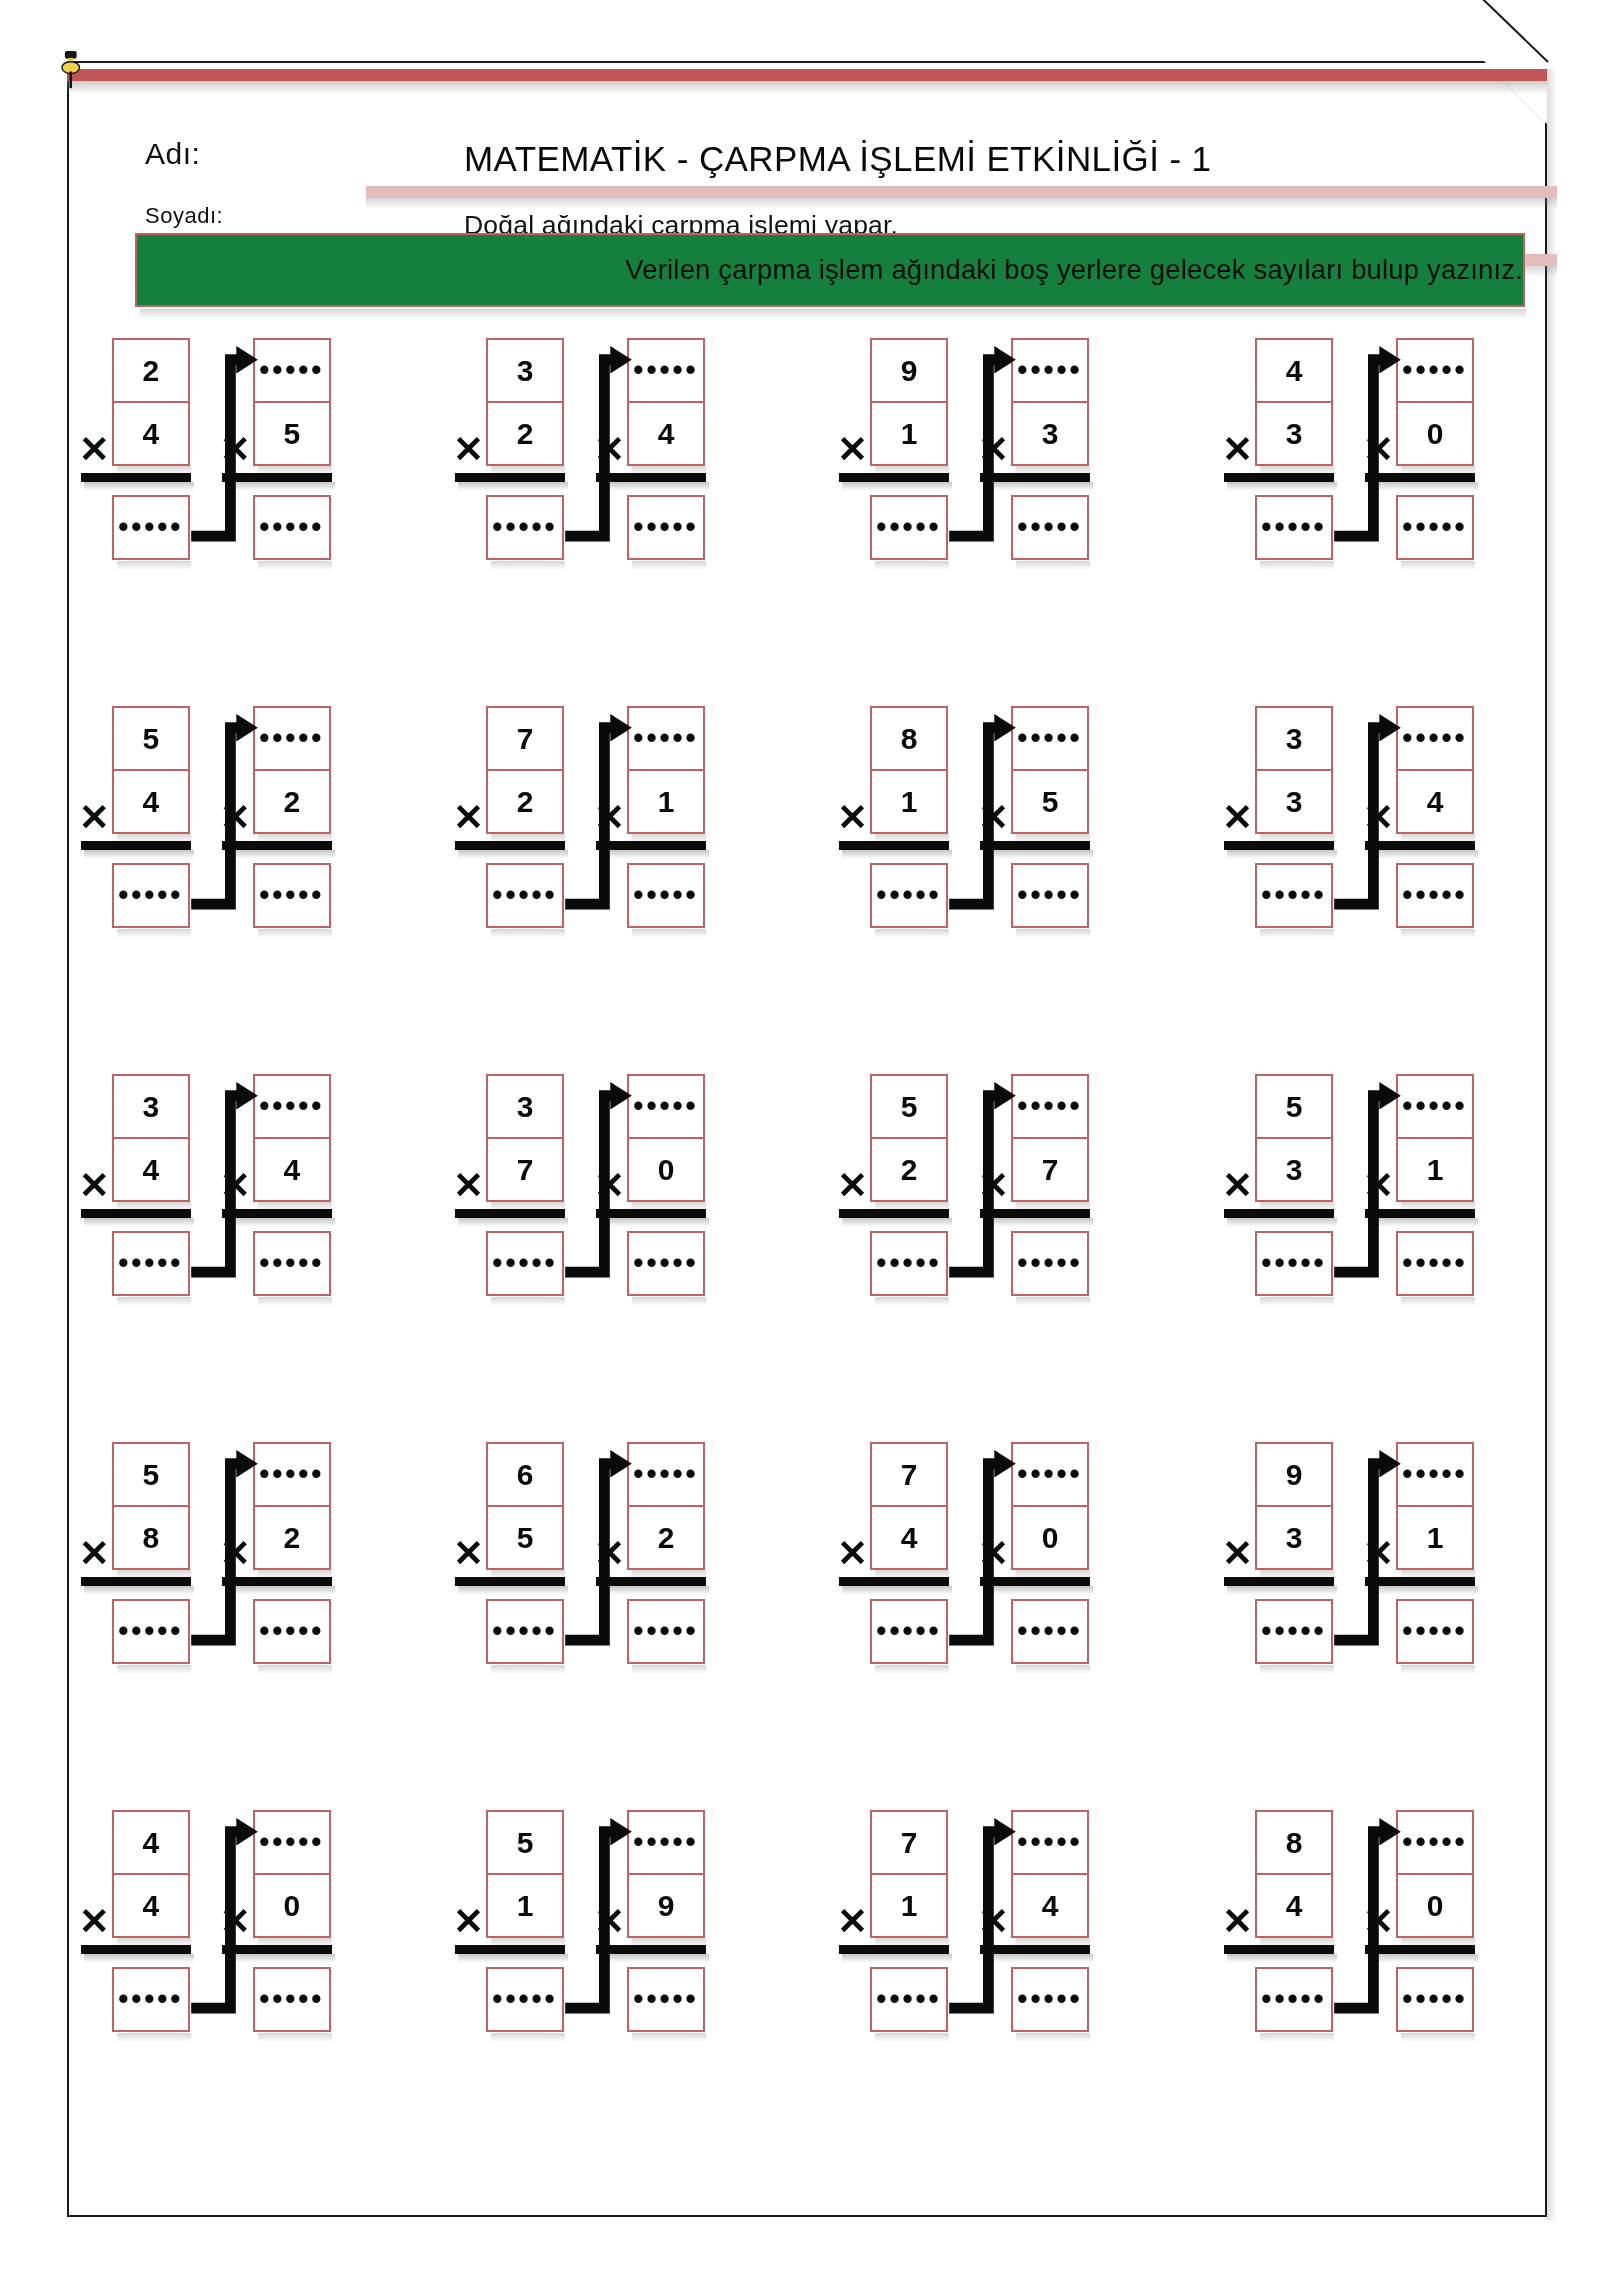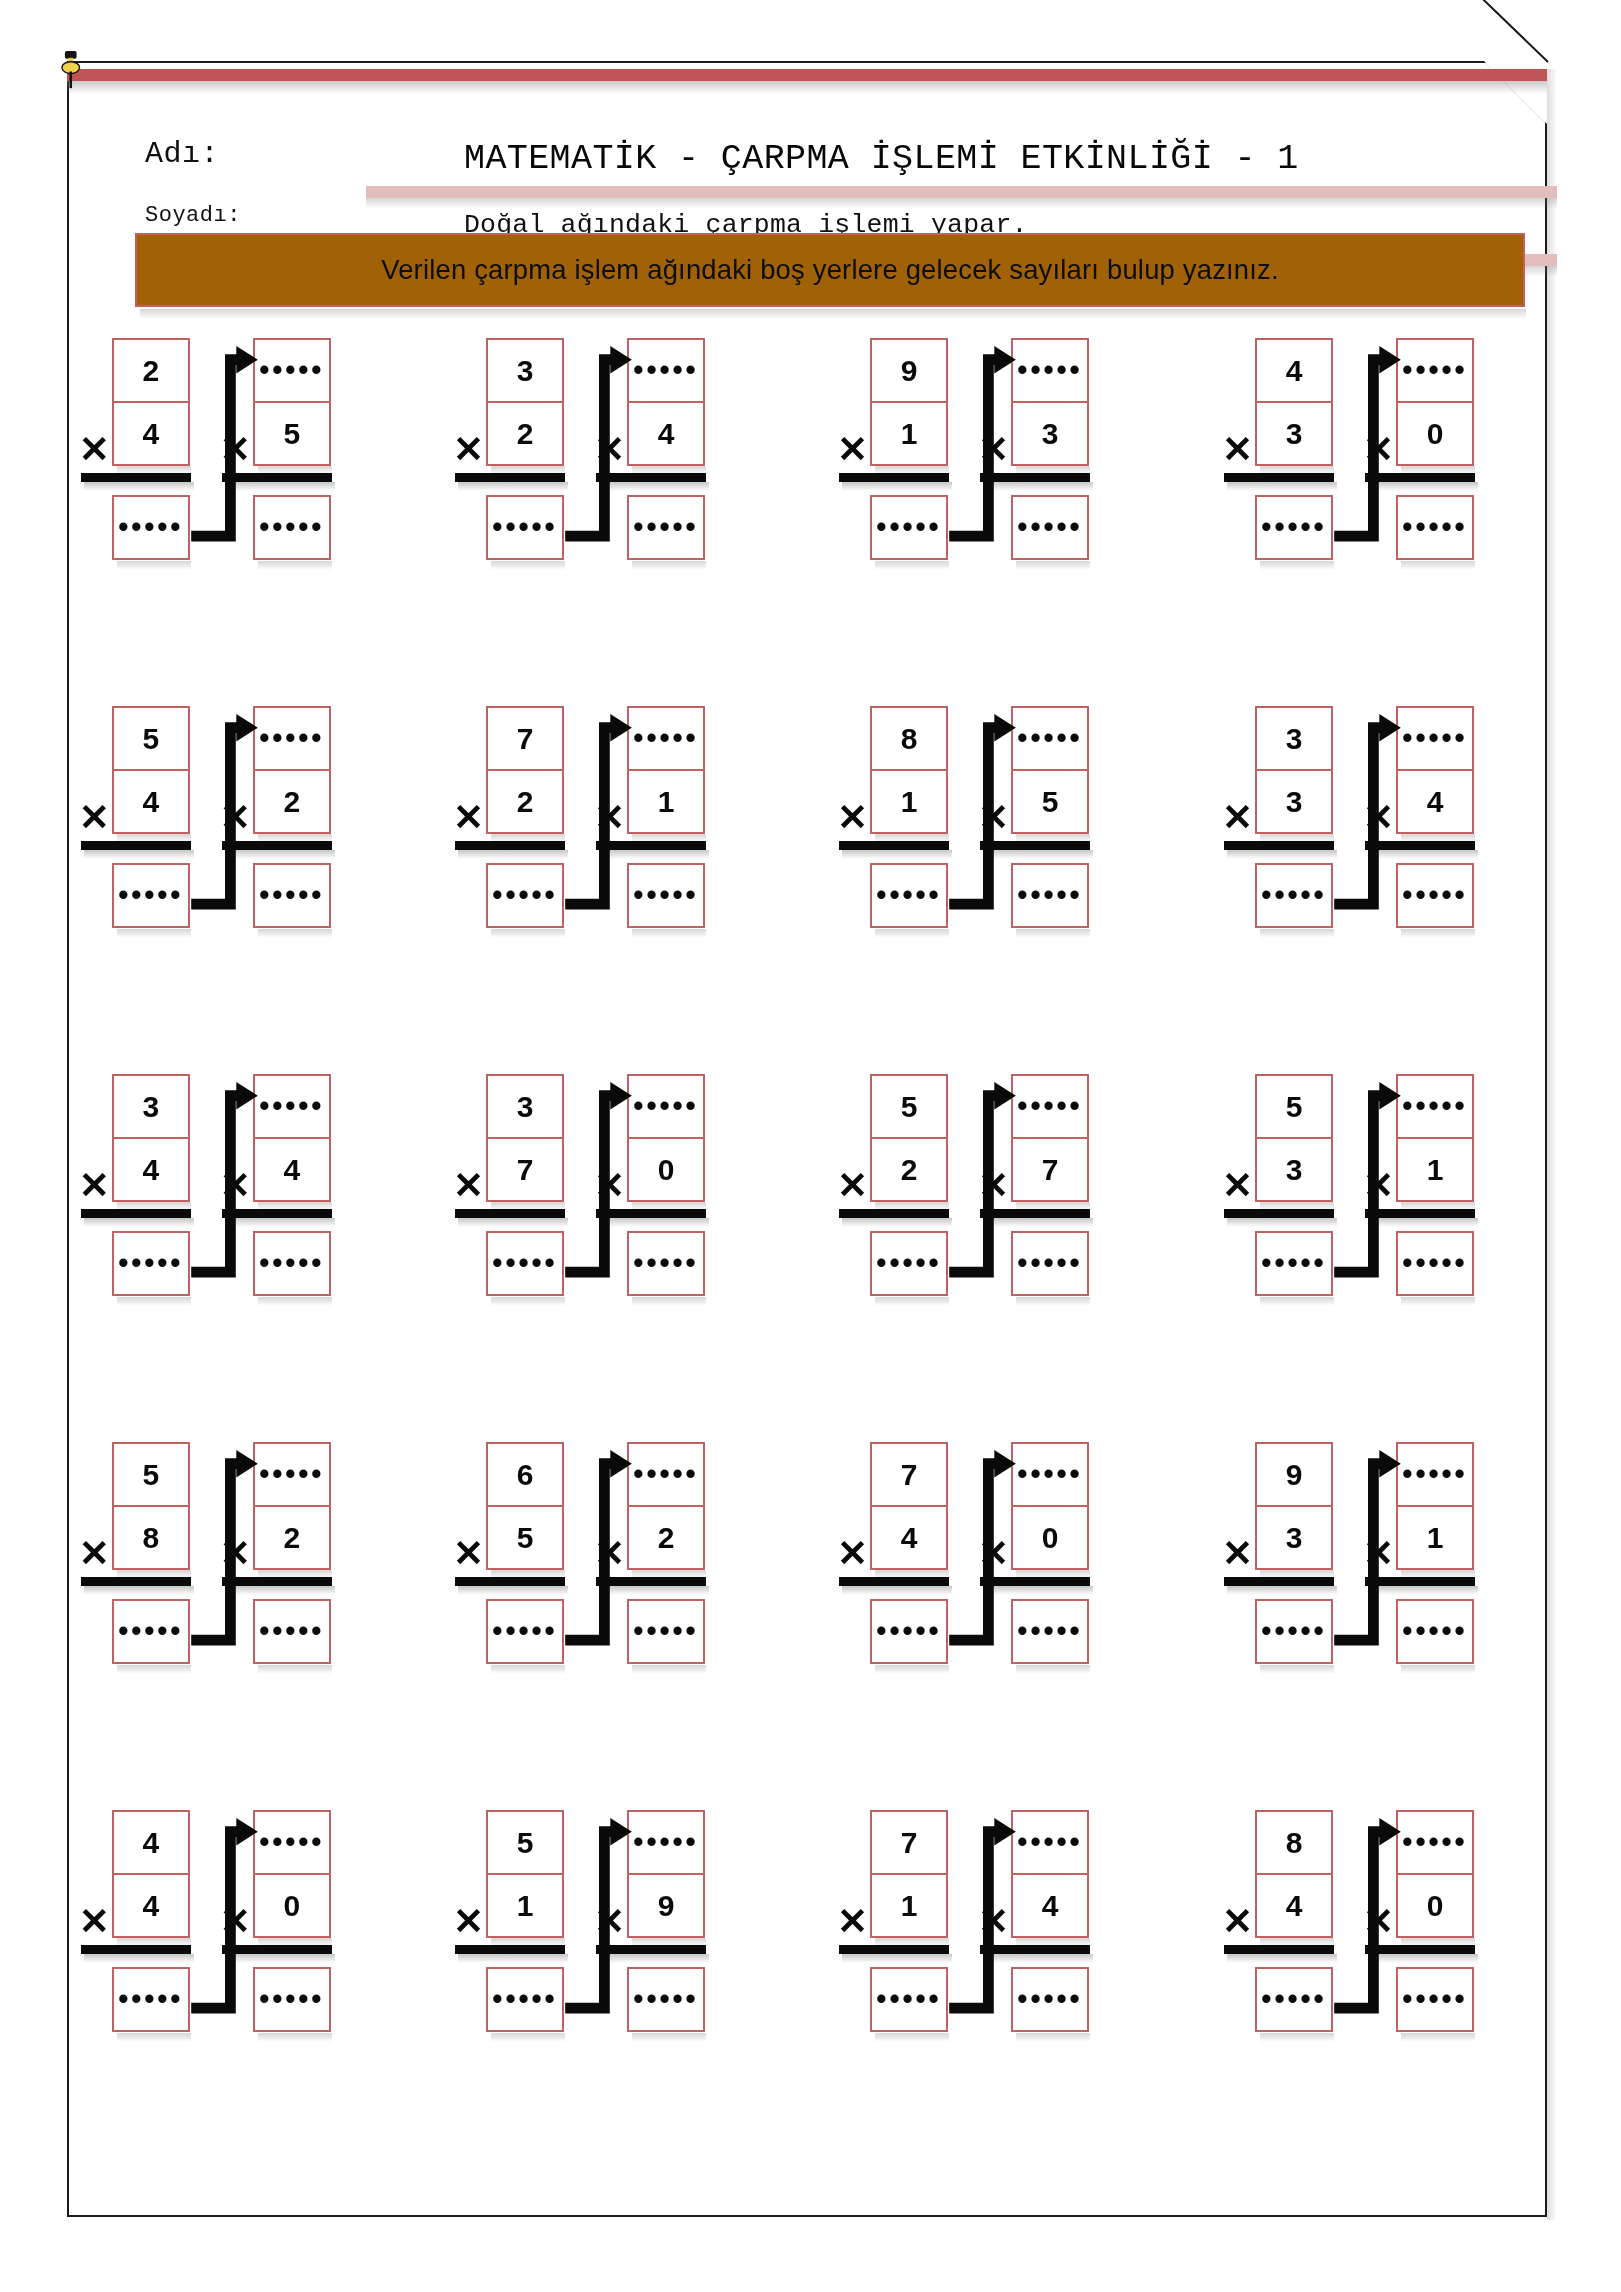"Adı:" .header-zone { font-family: Liberation Mono, monospace -> none }
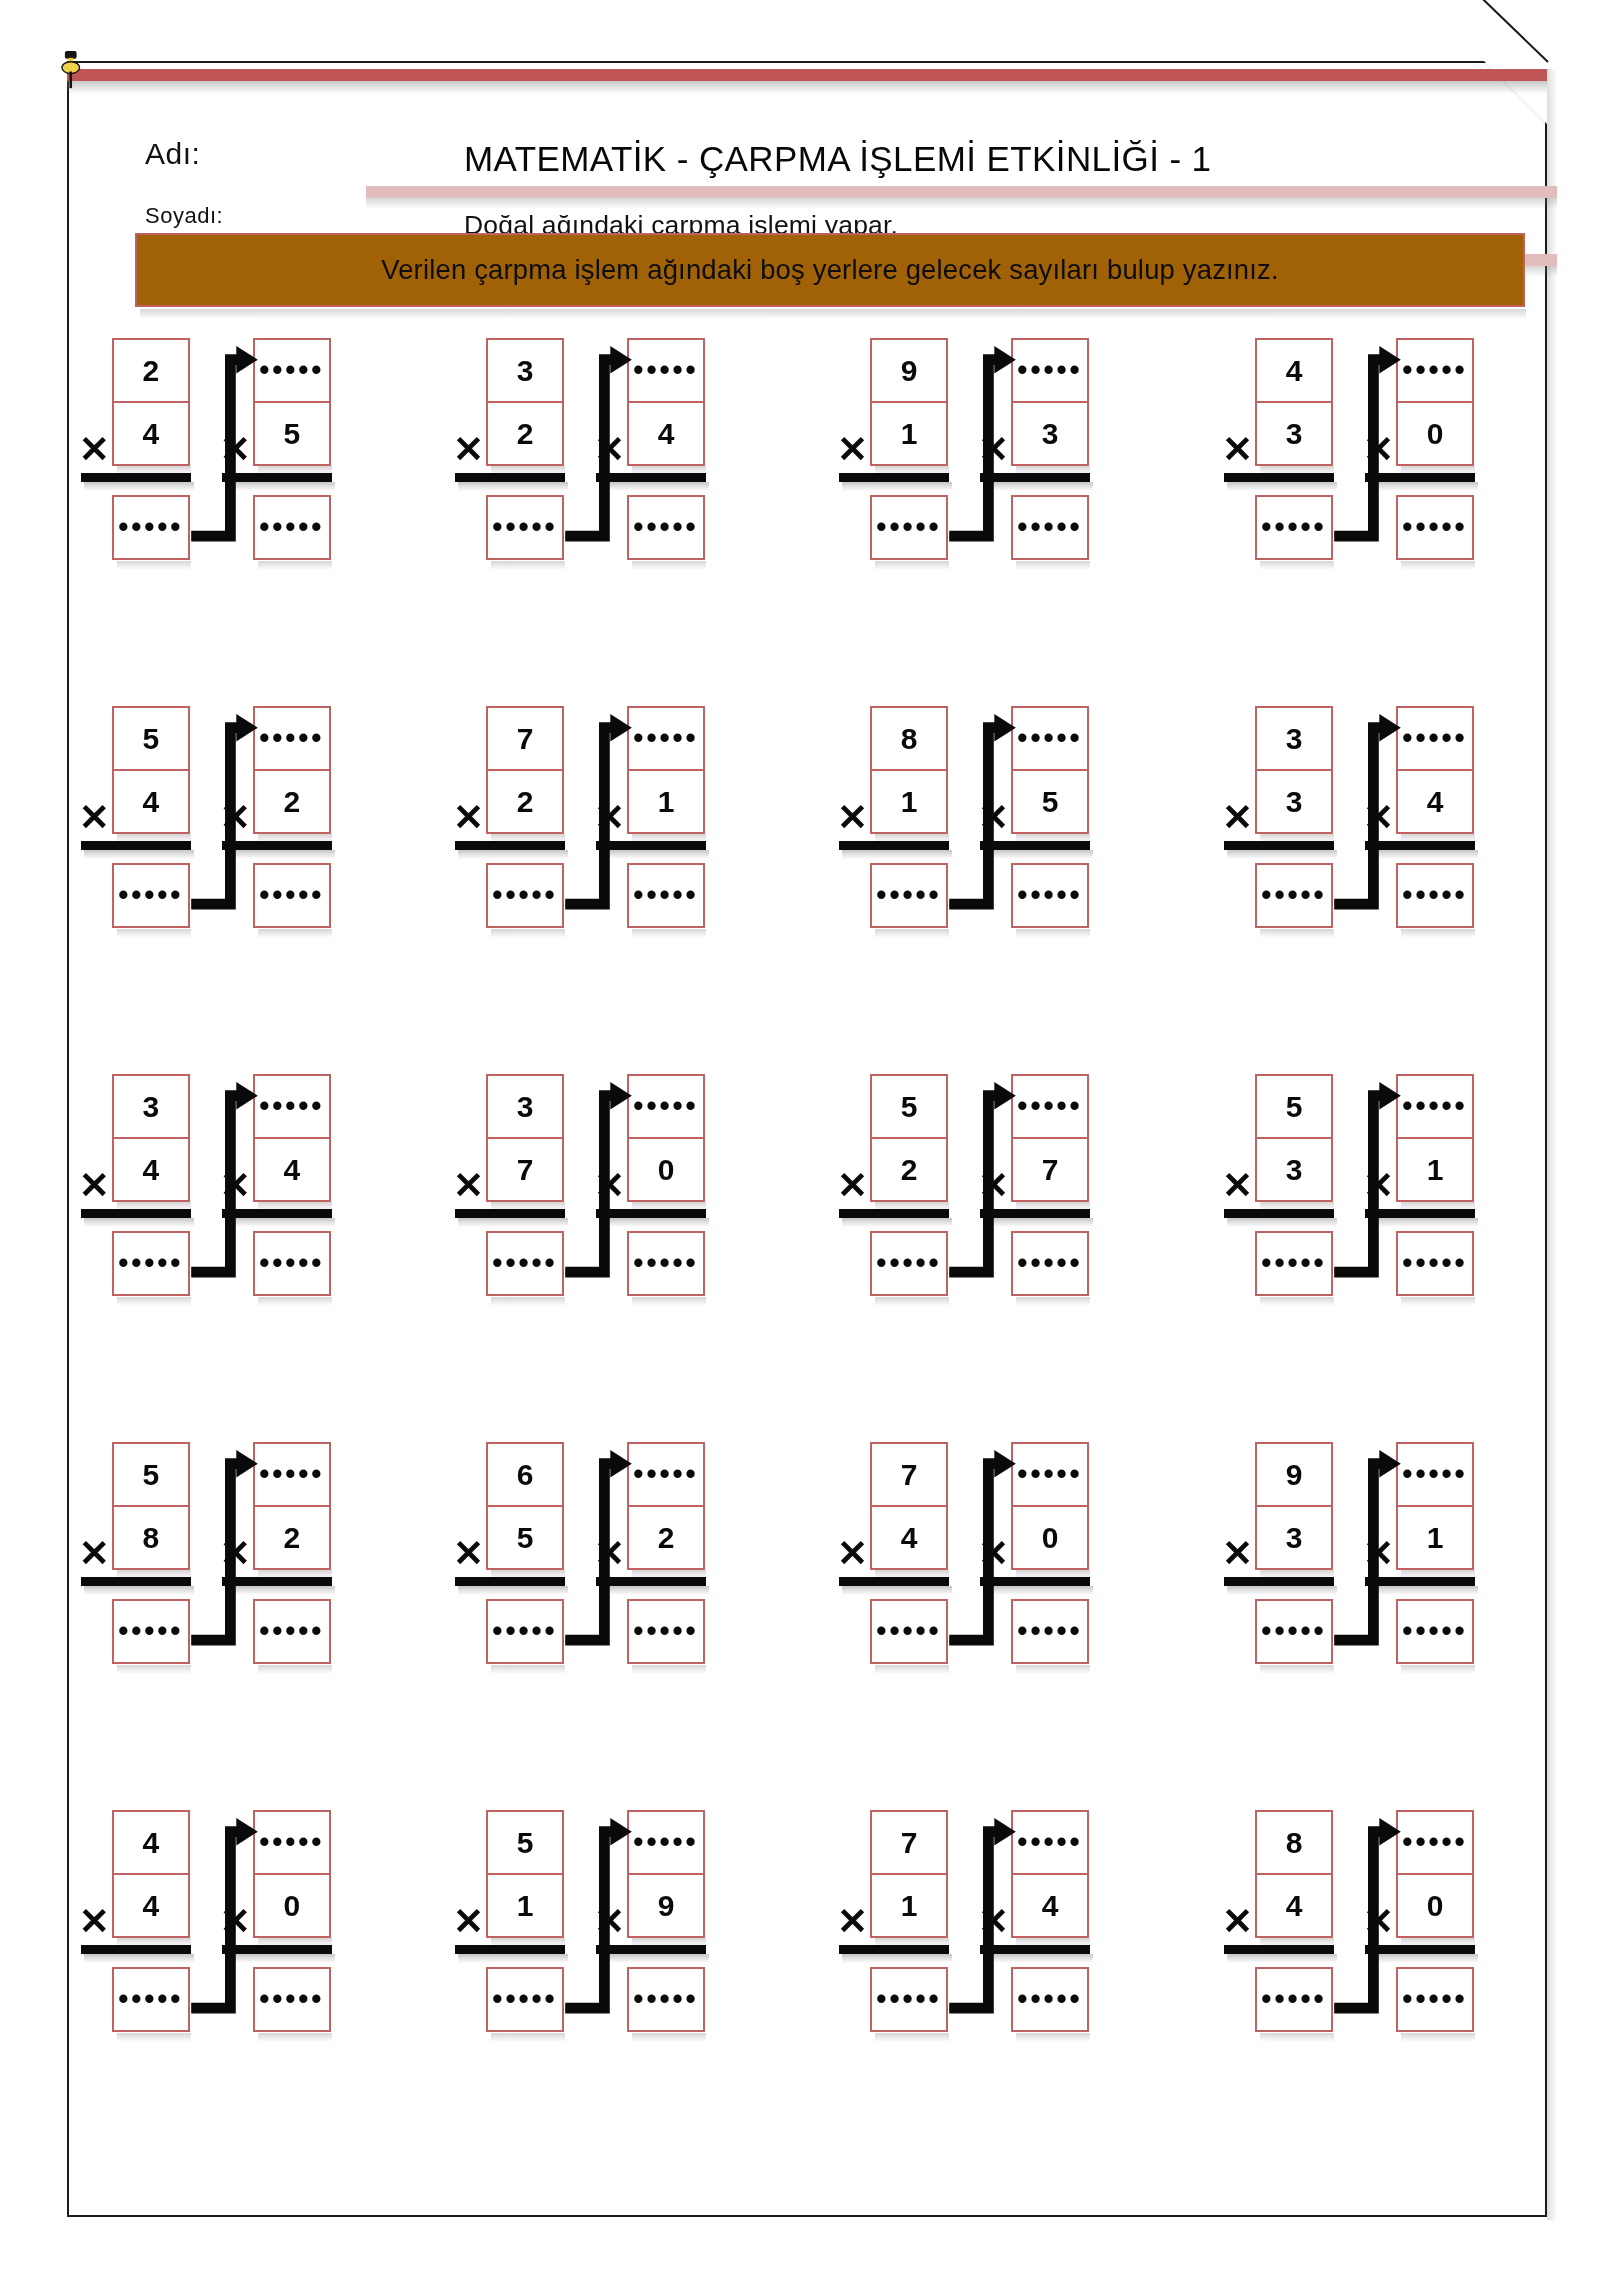"Verilen çarpma işlem ağındaki boş" .instruction-box { background: #a16207 -> #15803d; justify-content: center -> flex-end }
